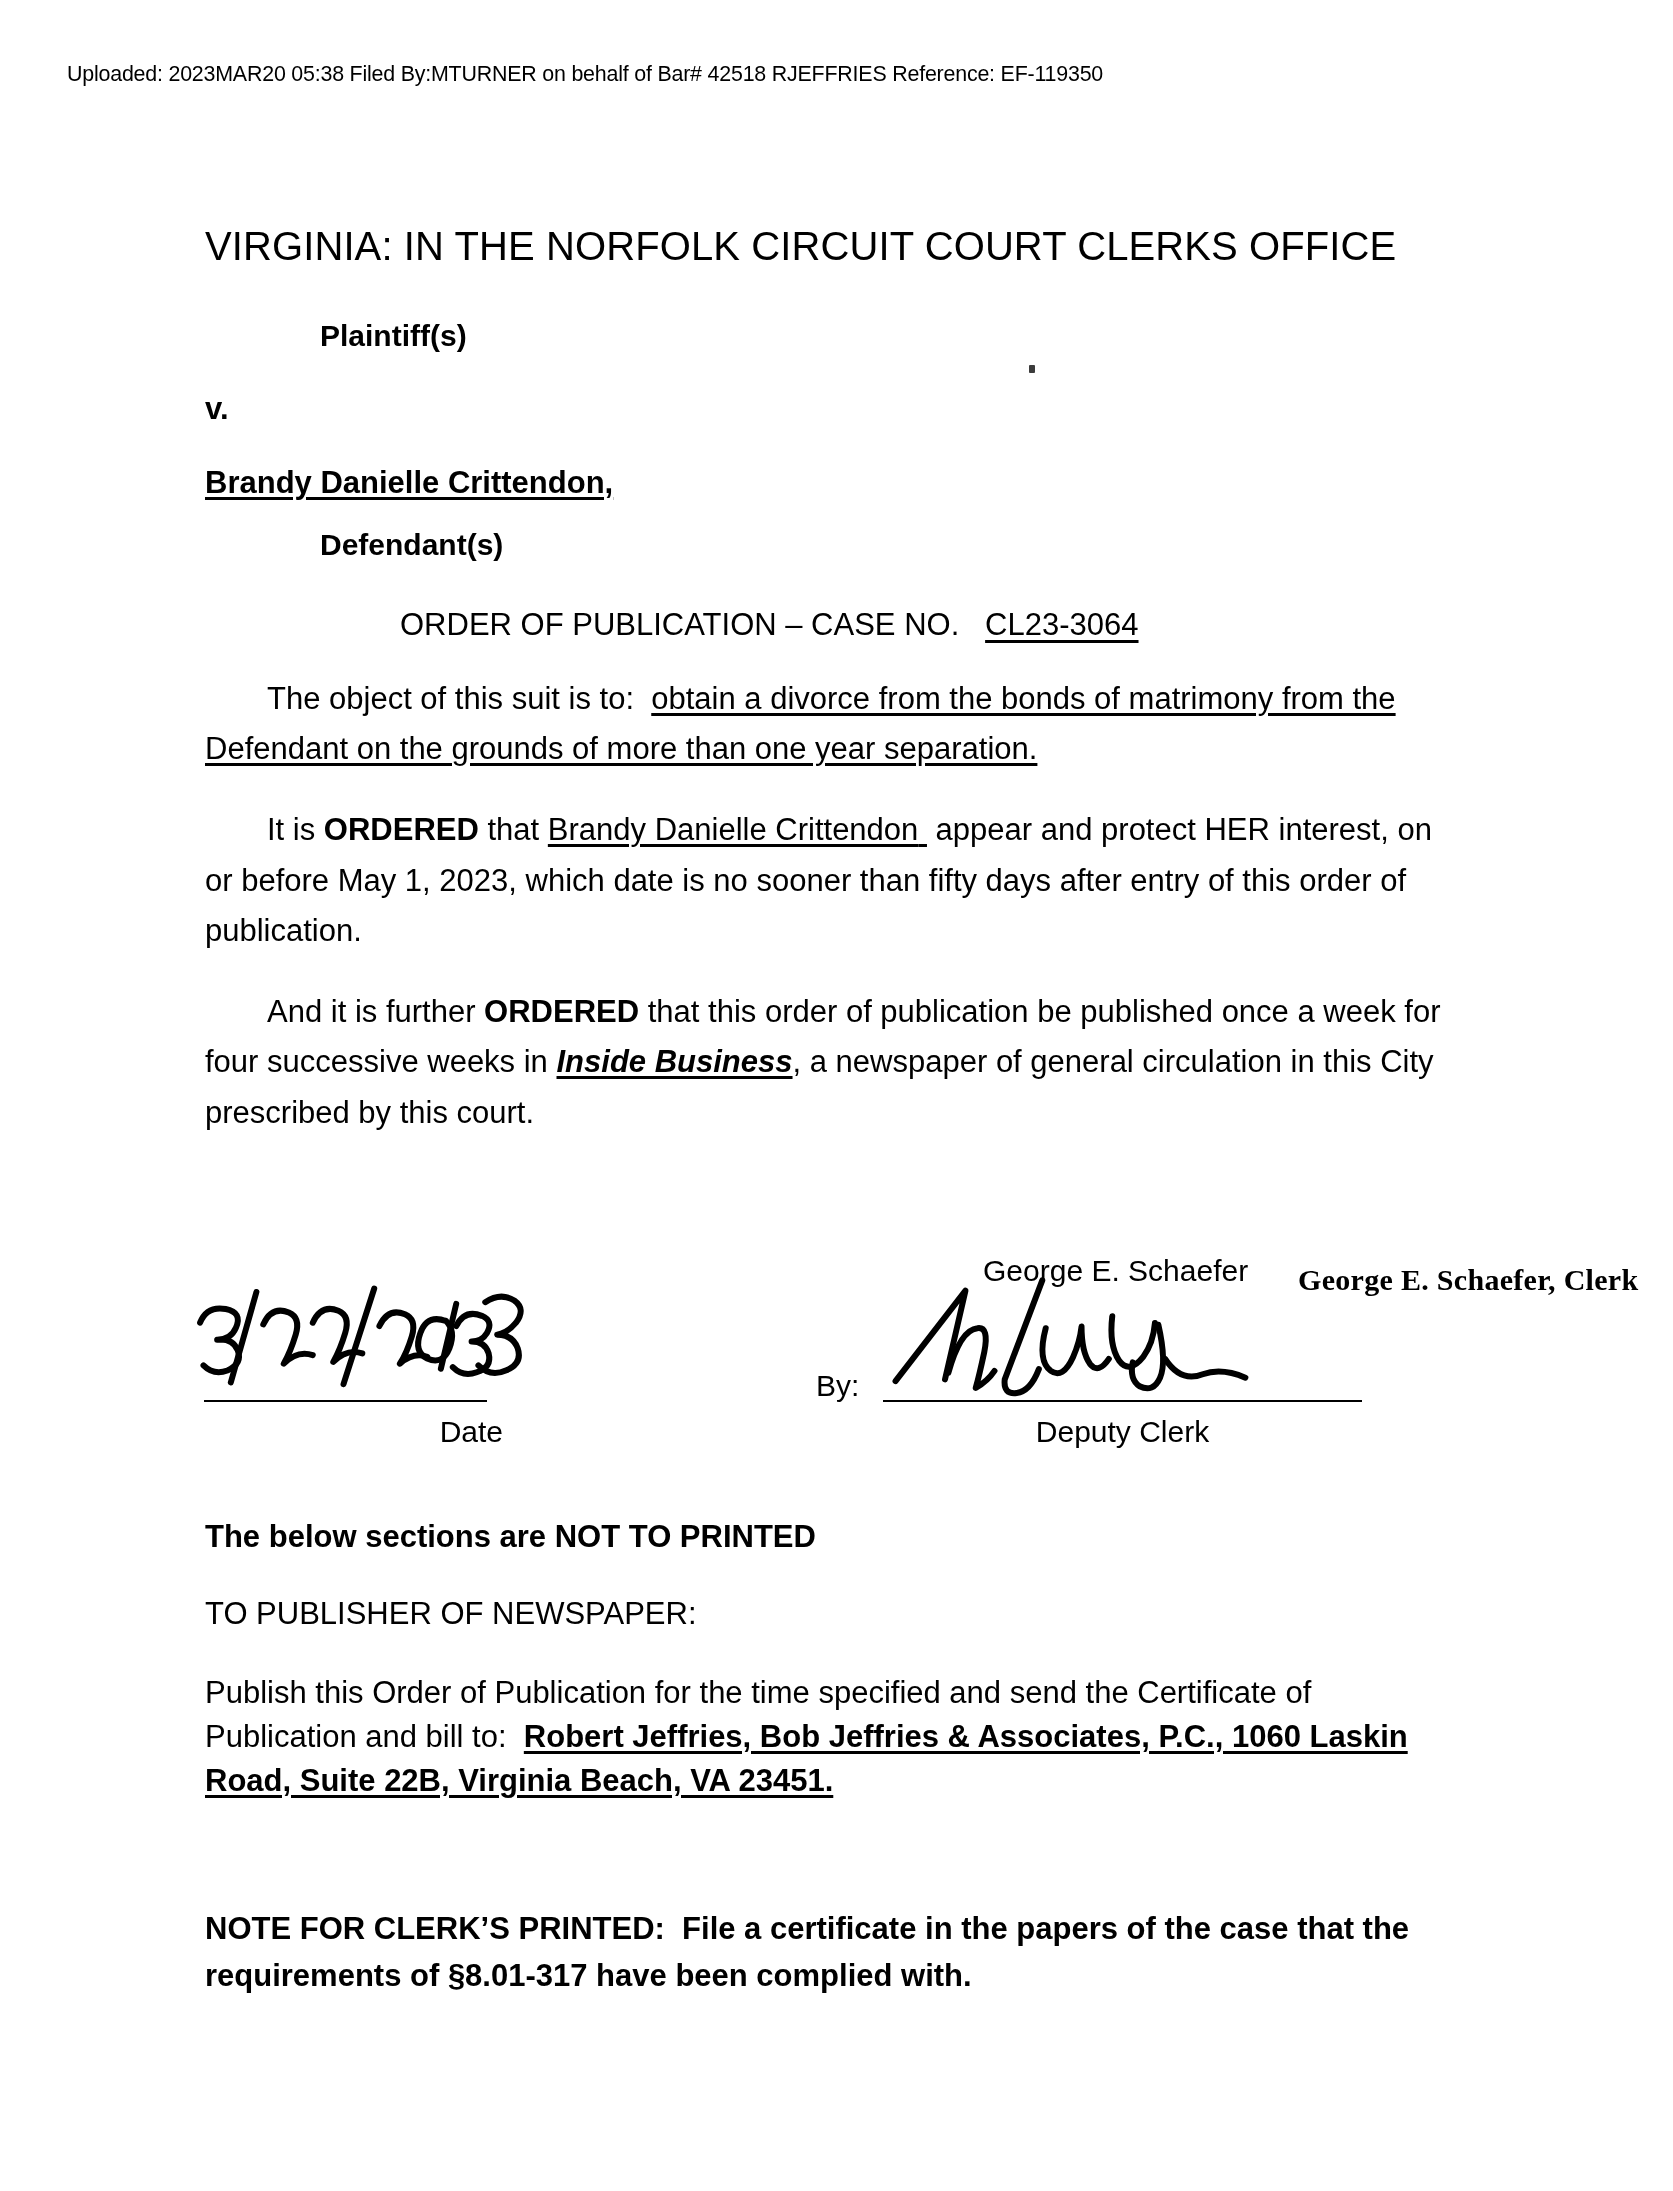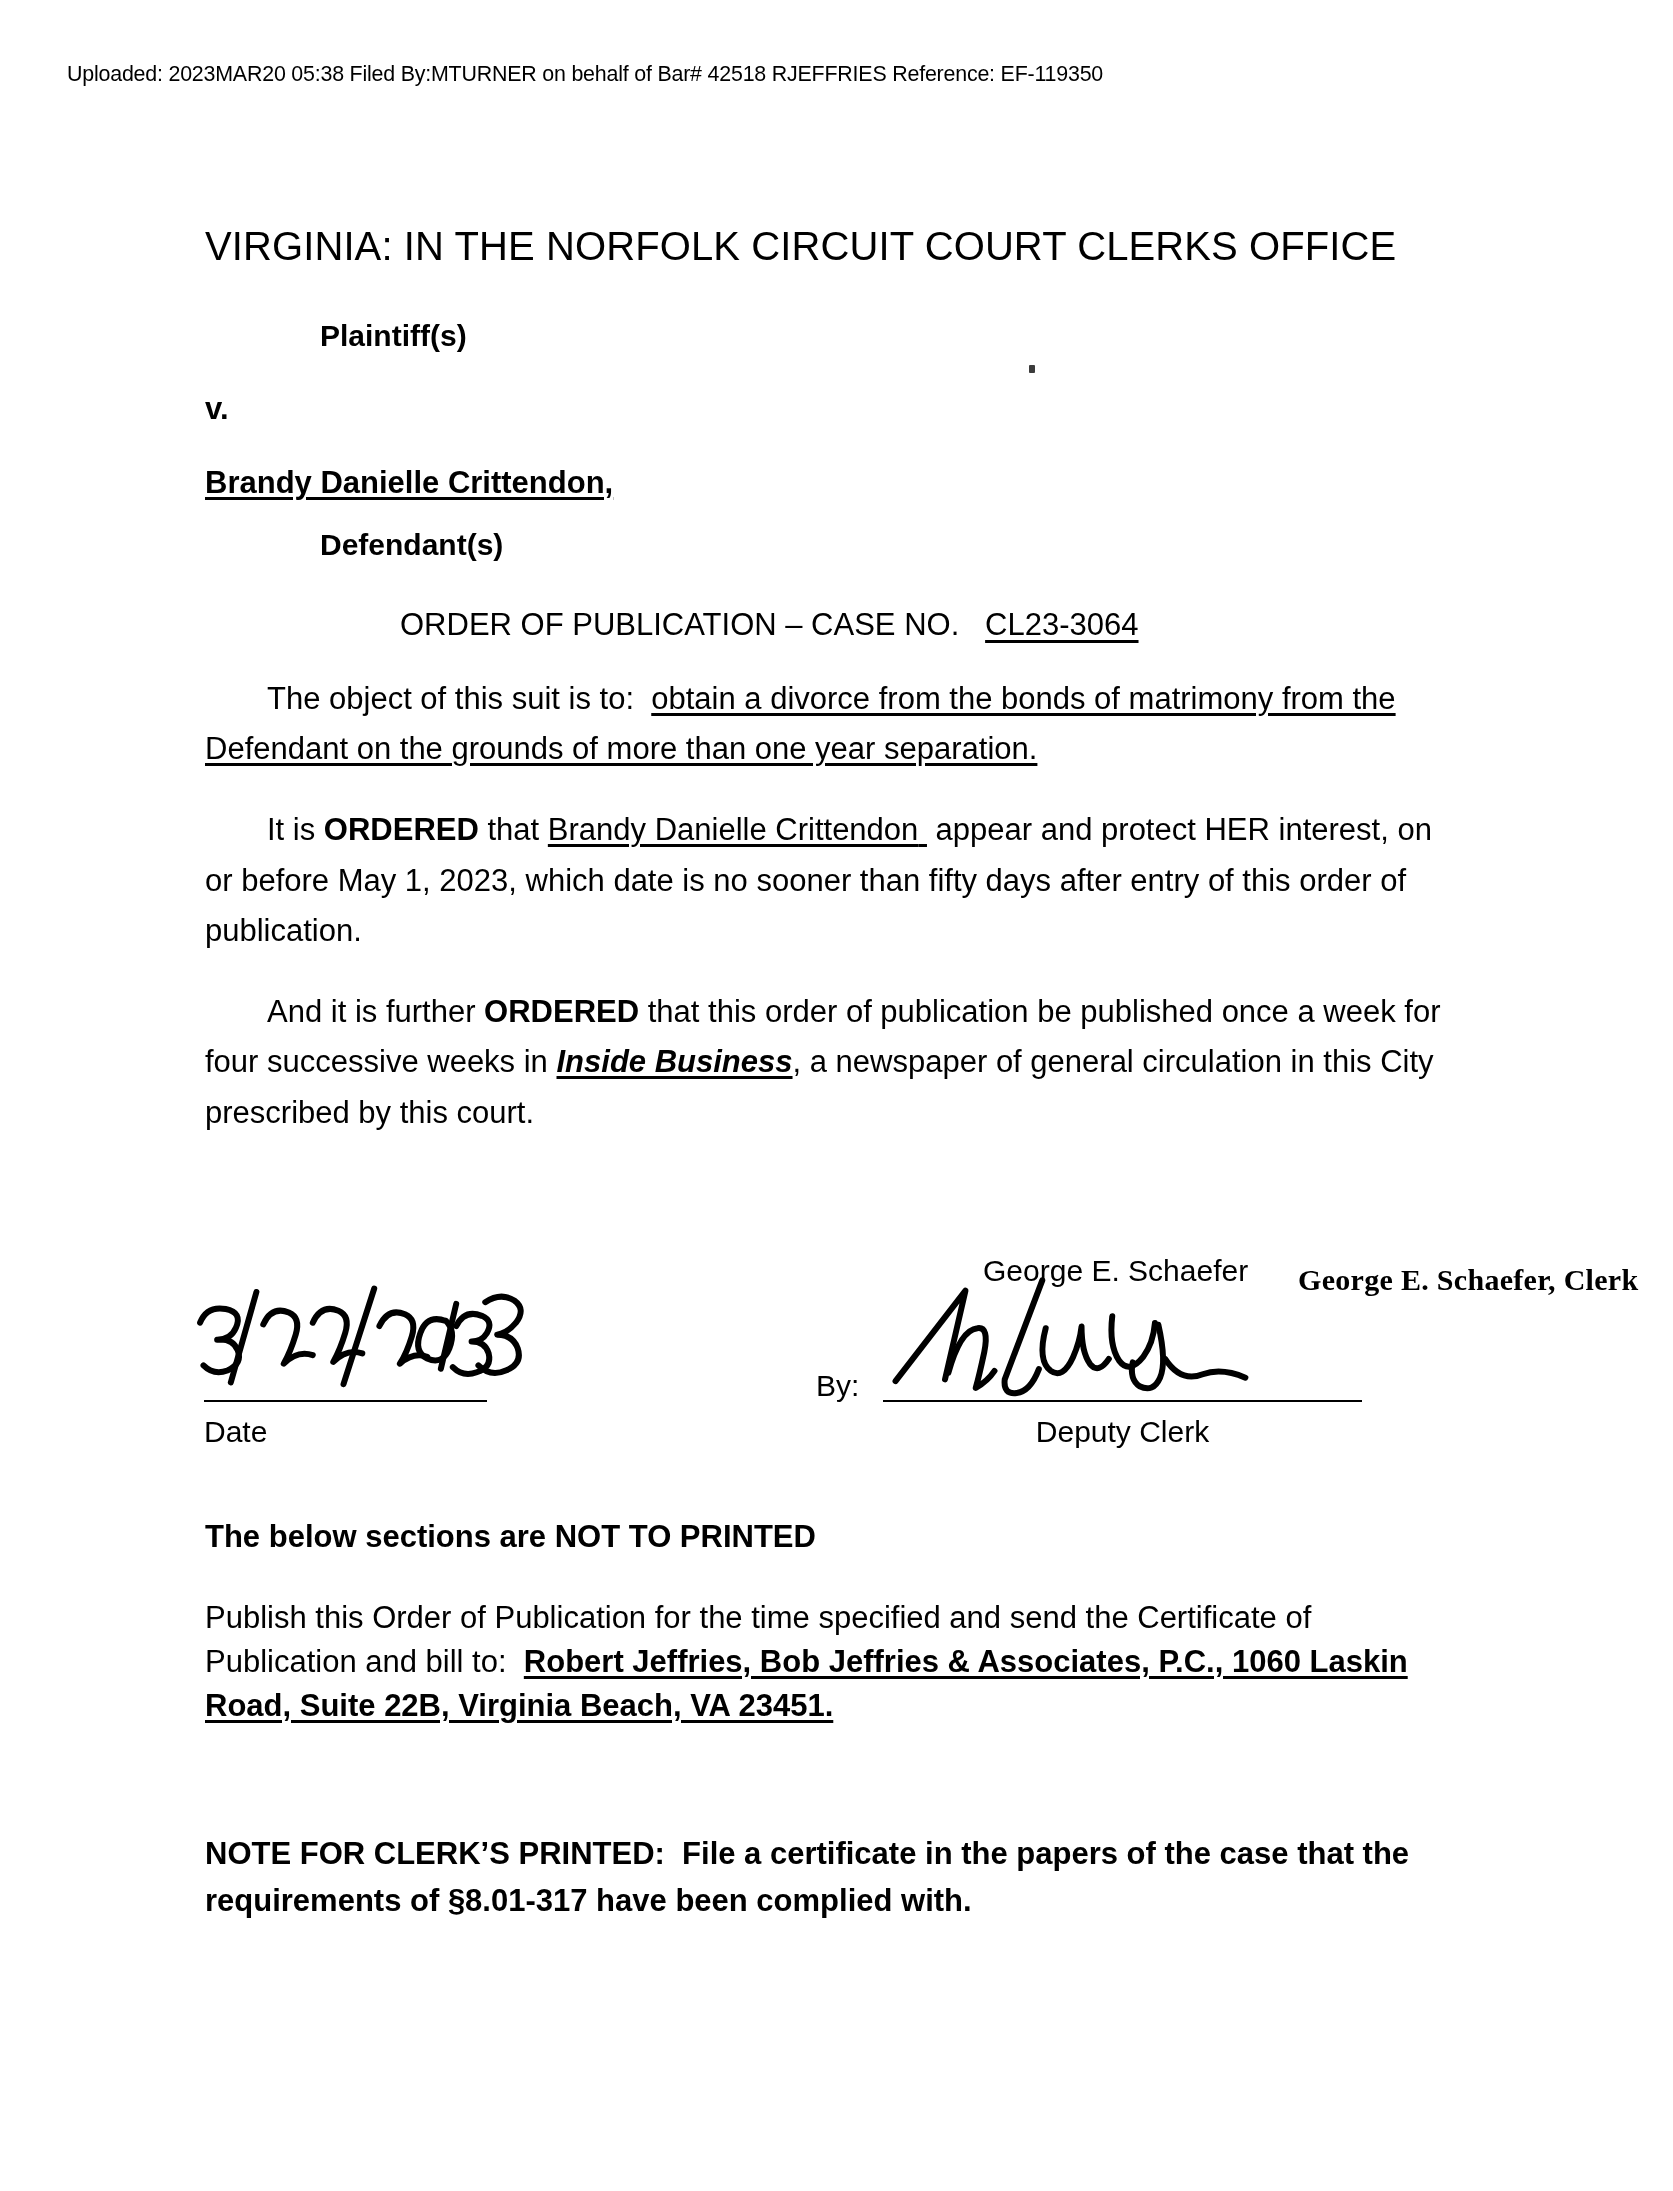"Date" .date-label { left: 0 -> 16px; text-align: left -> right }
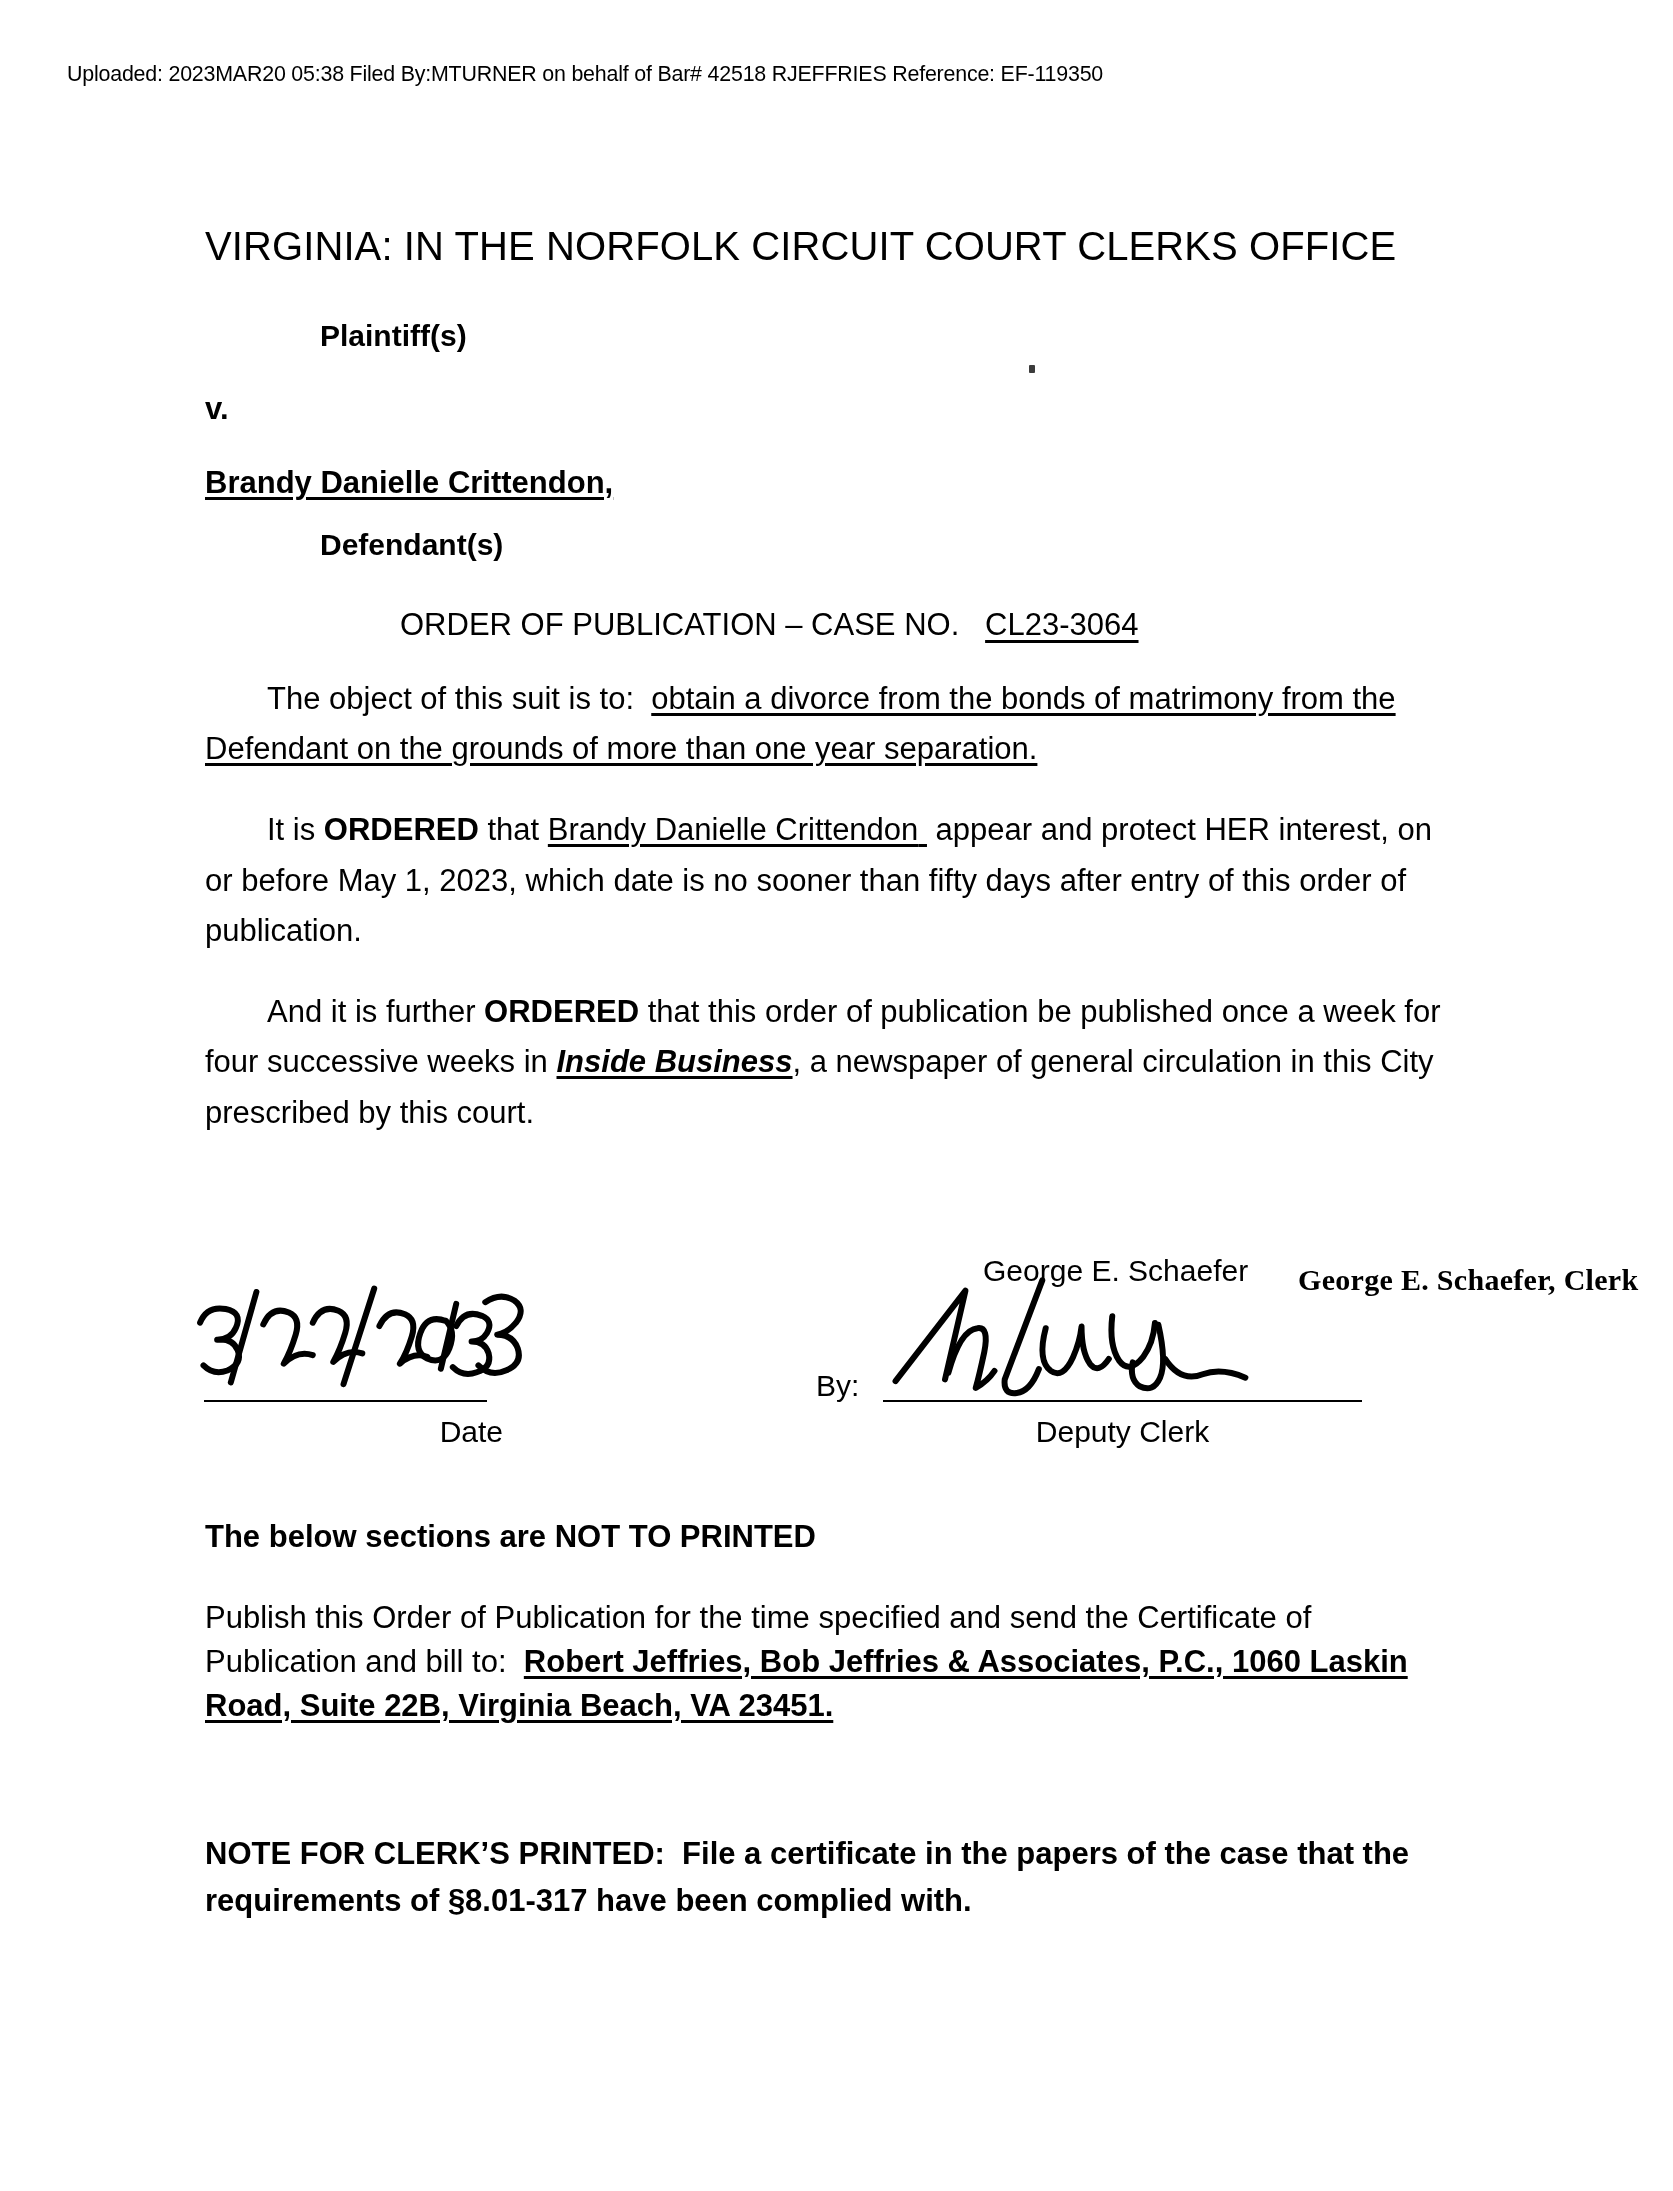"TO PUBLISHER OF NEWSPAPER:" div.to-publisher { html: none -> <div>TO PUBLISHER OF NEWSPAPER:</div> }
